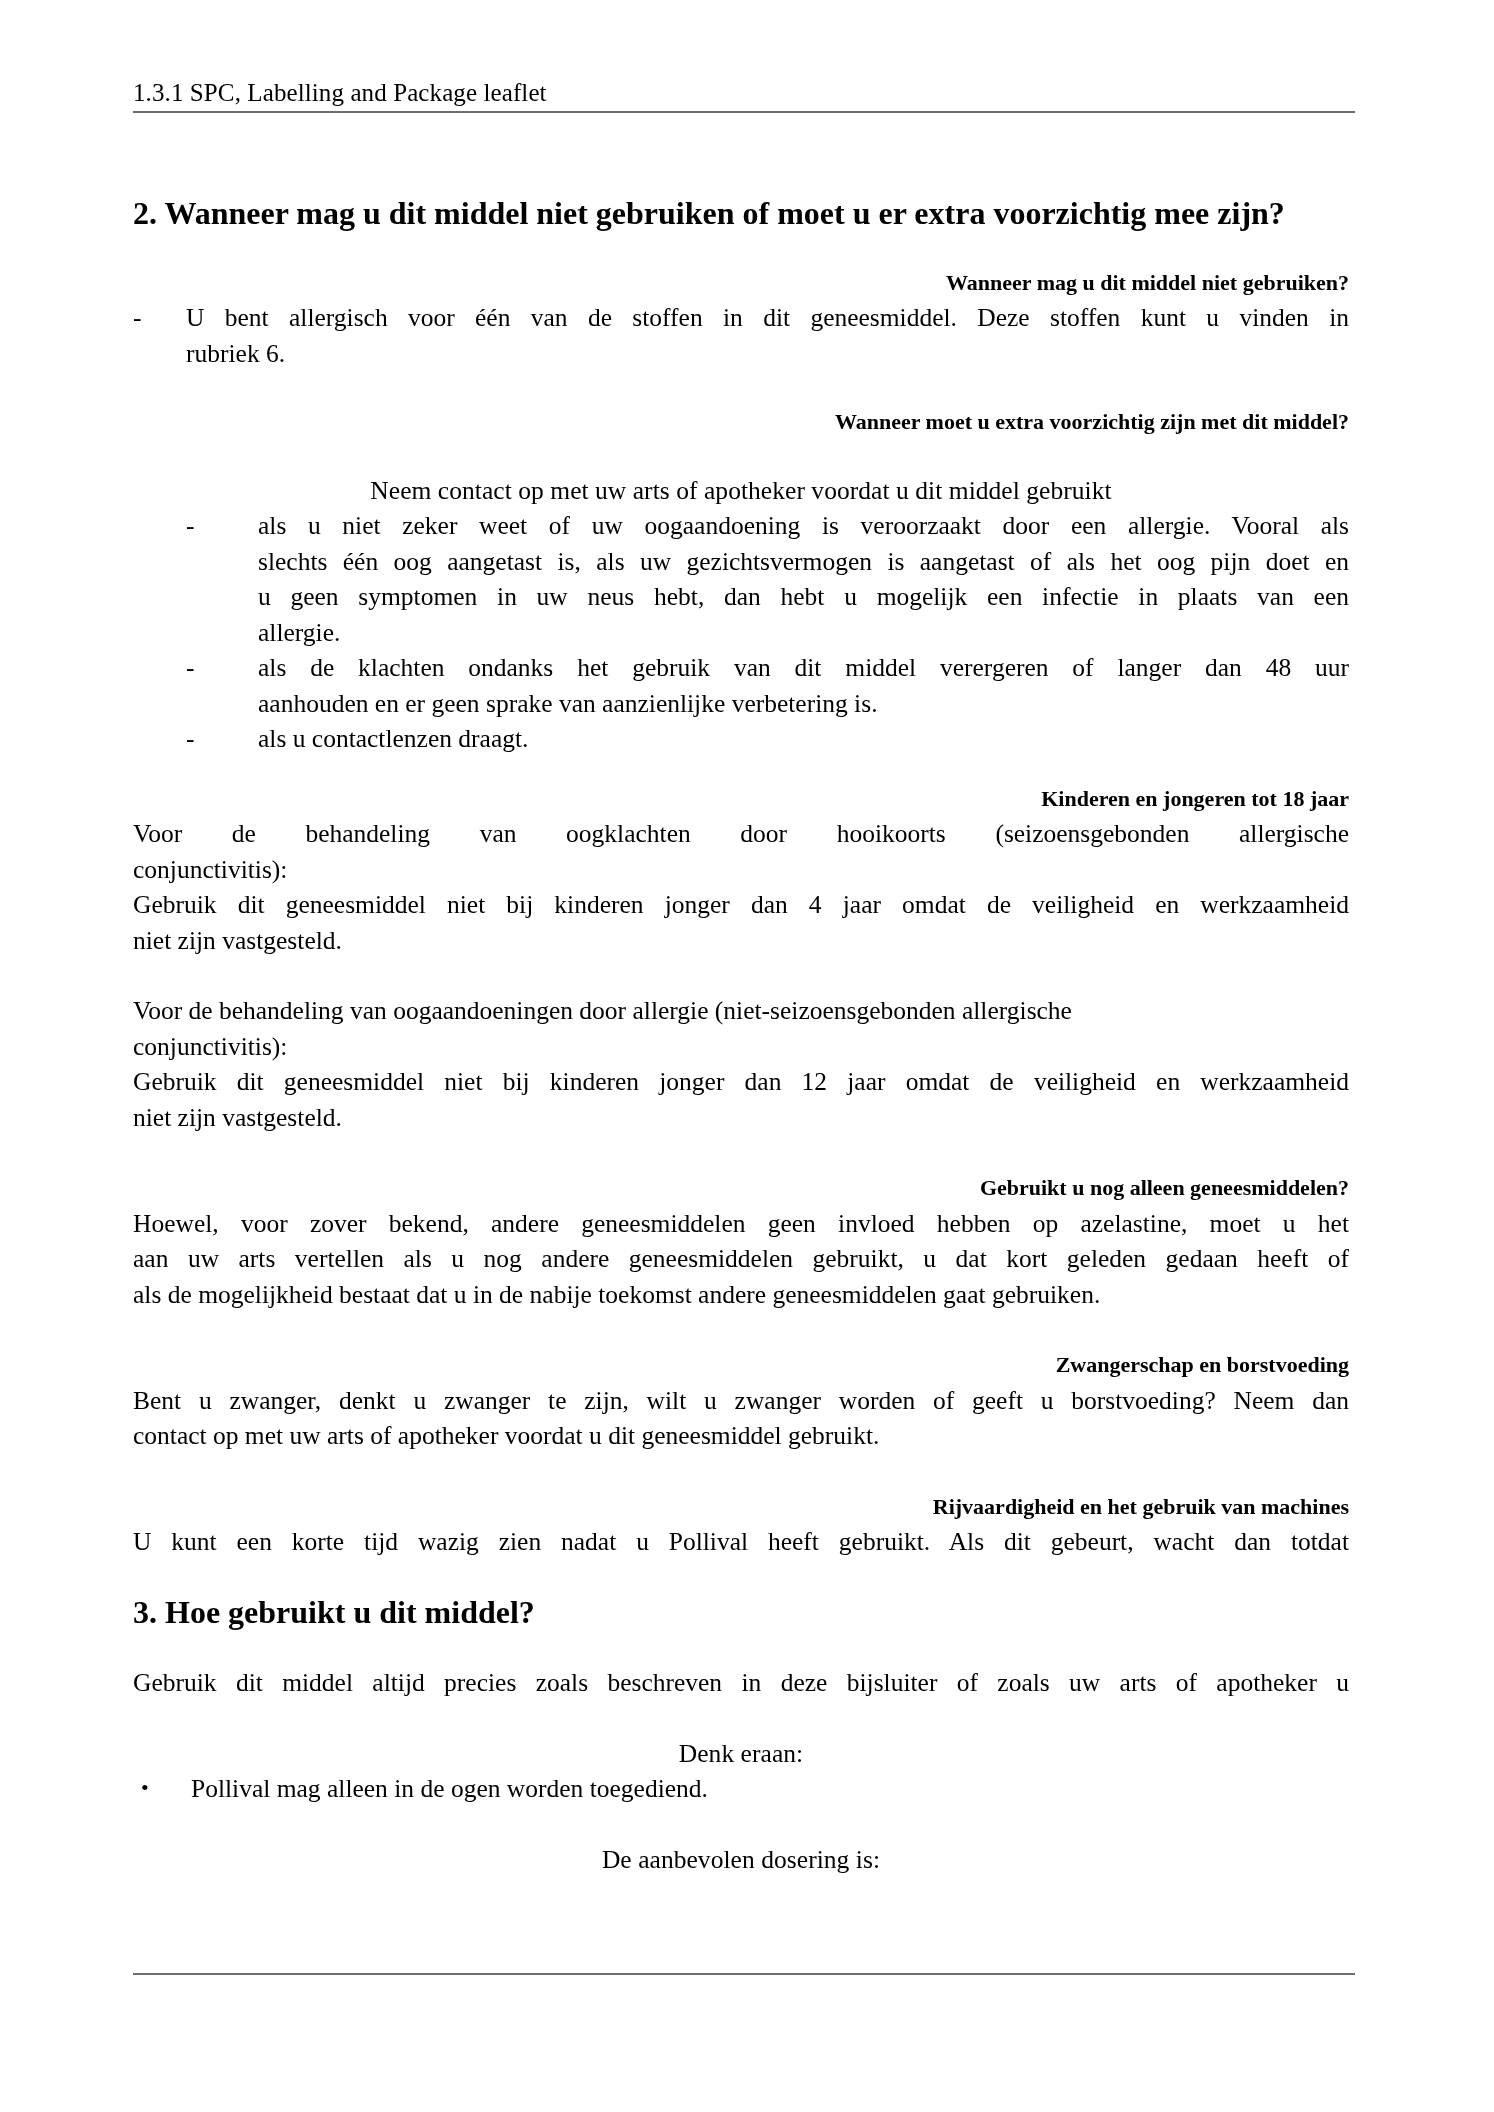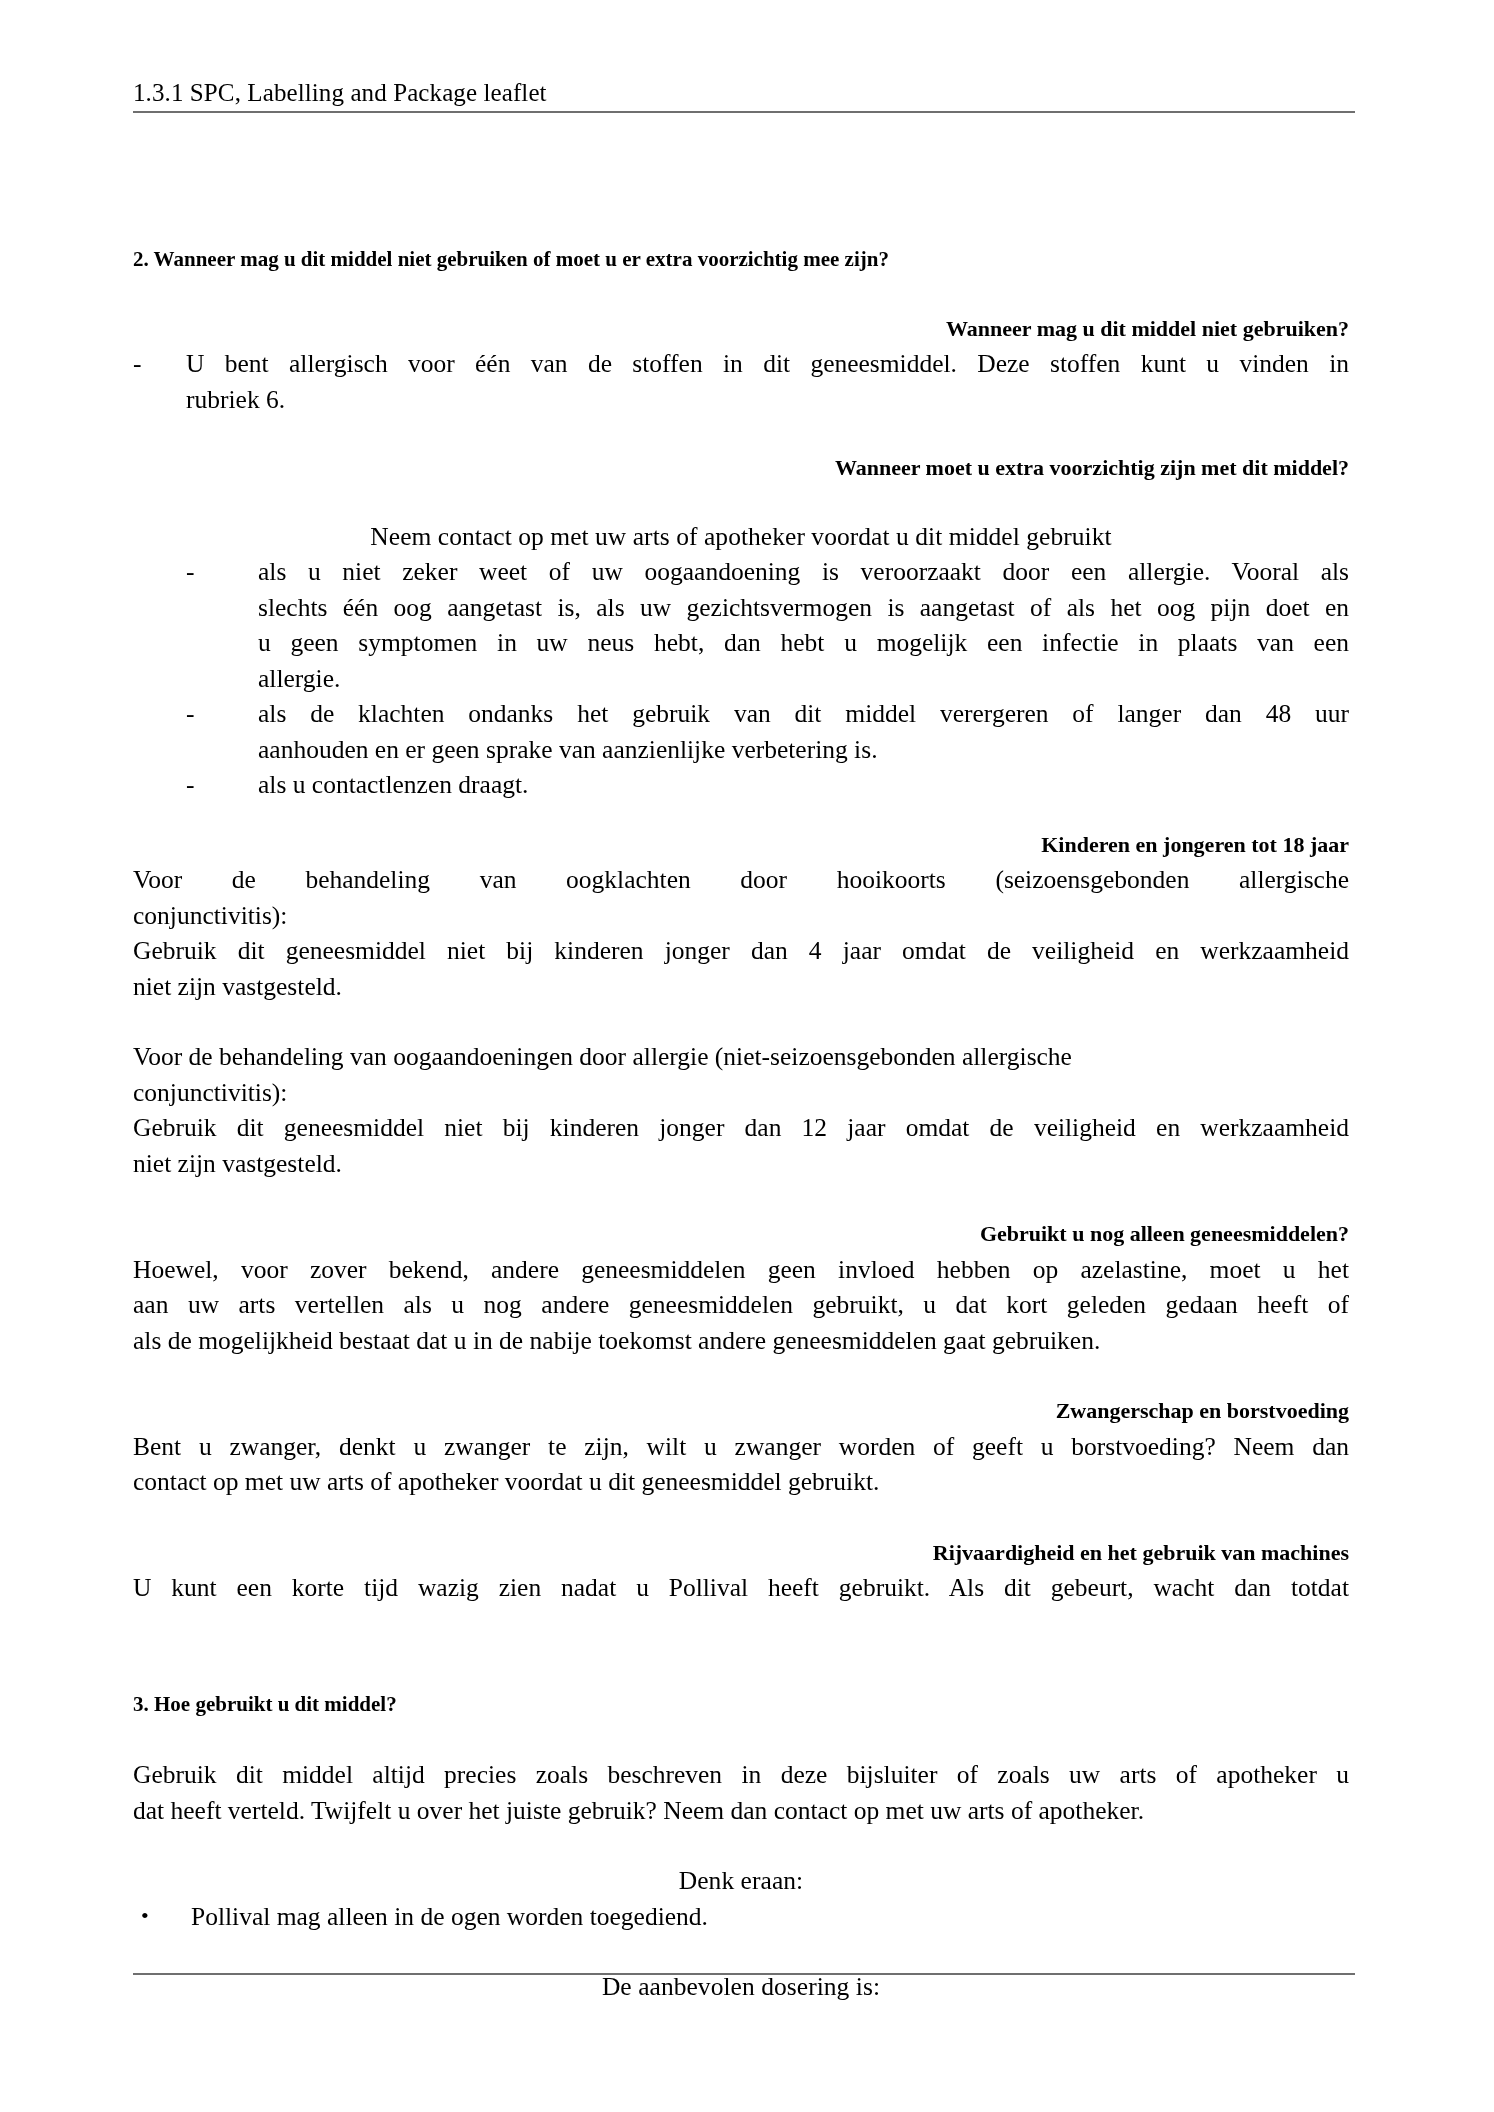"2. Wanneer mag u dit" .section-title { font-size: 21px -> 32px; margin-top: 46px -> none }
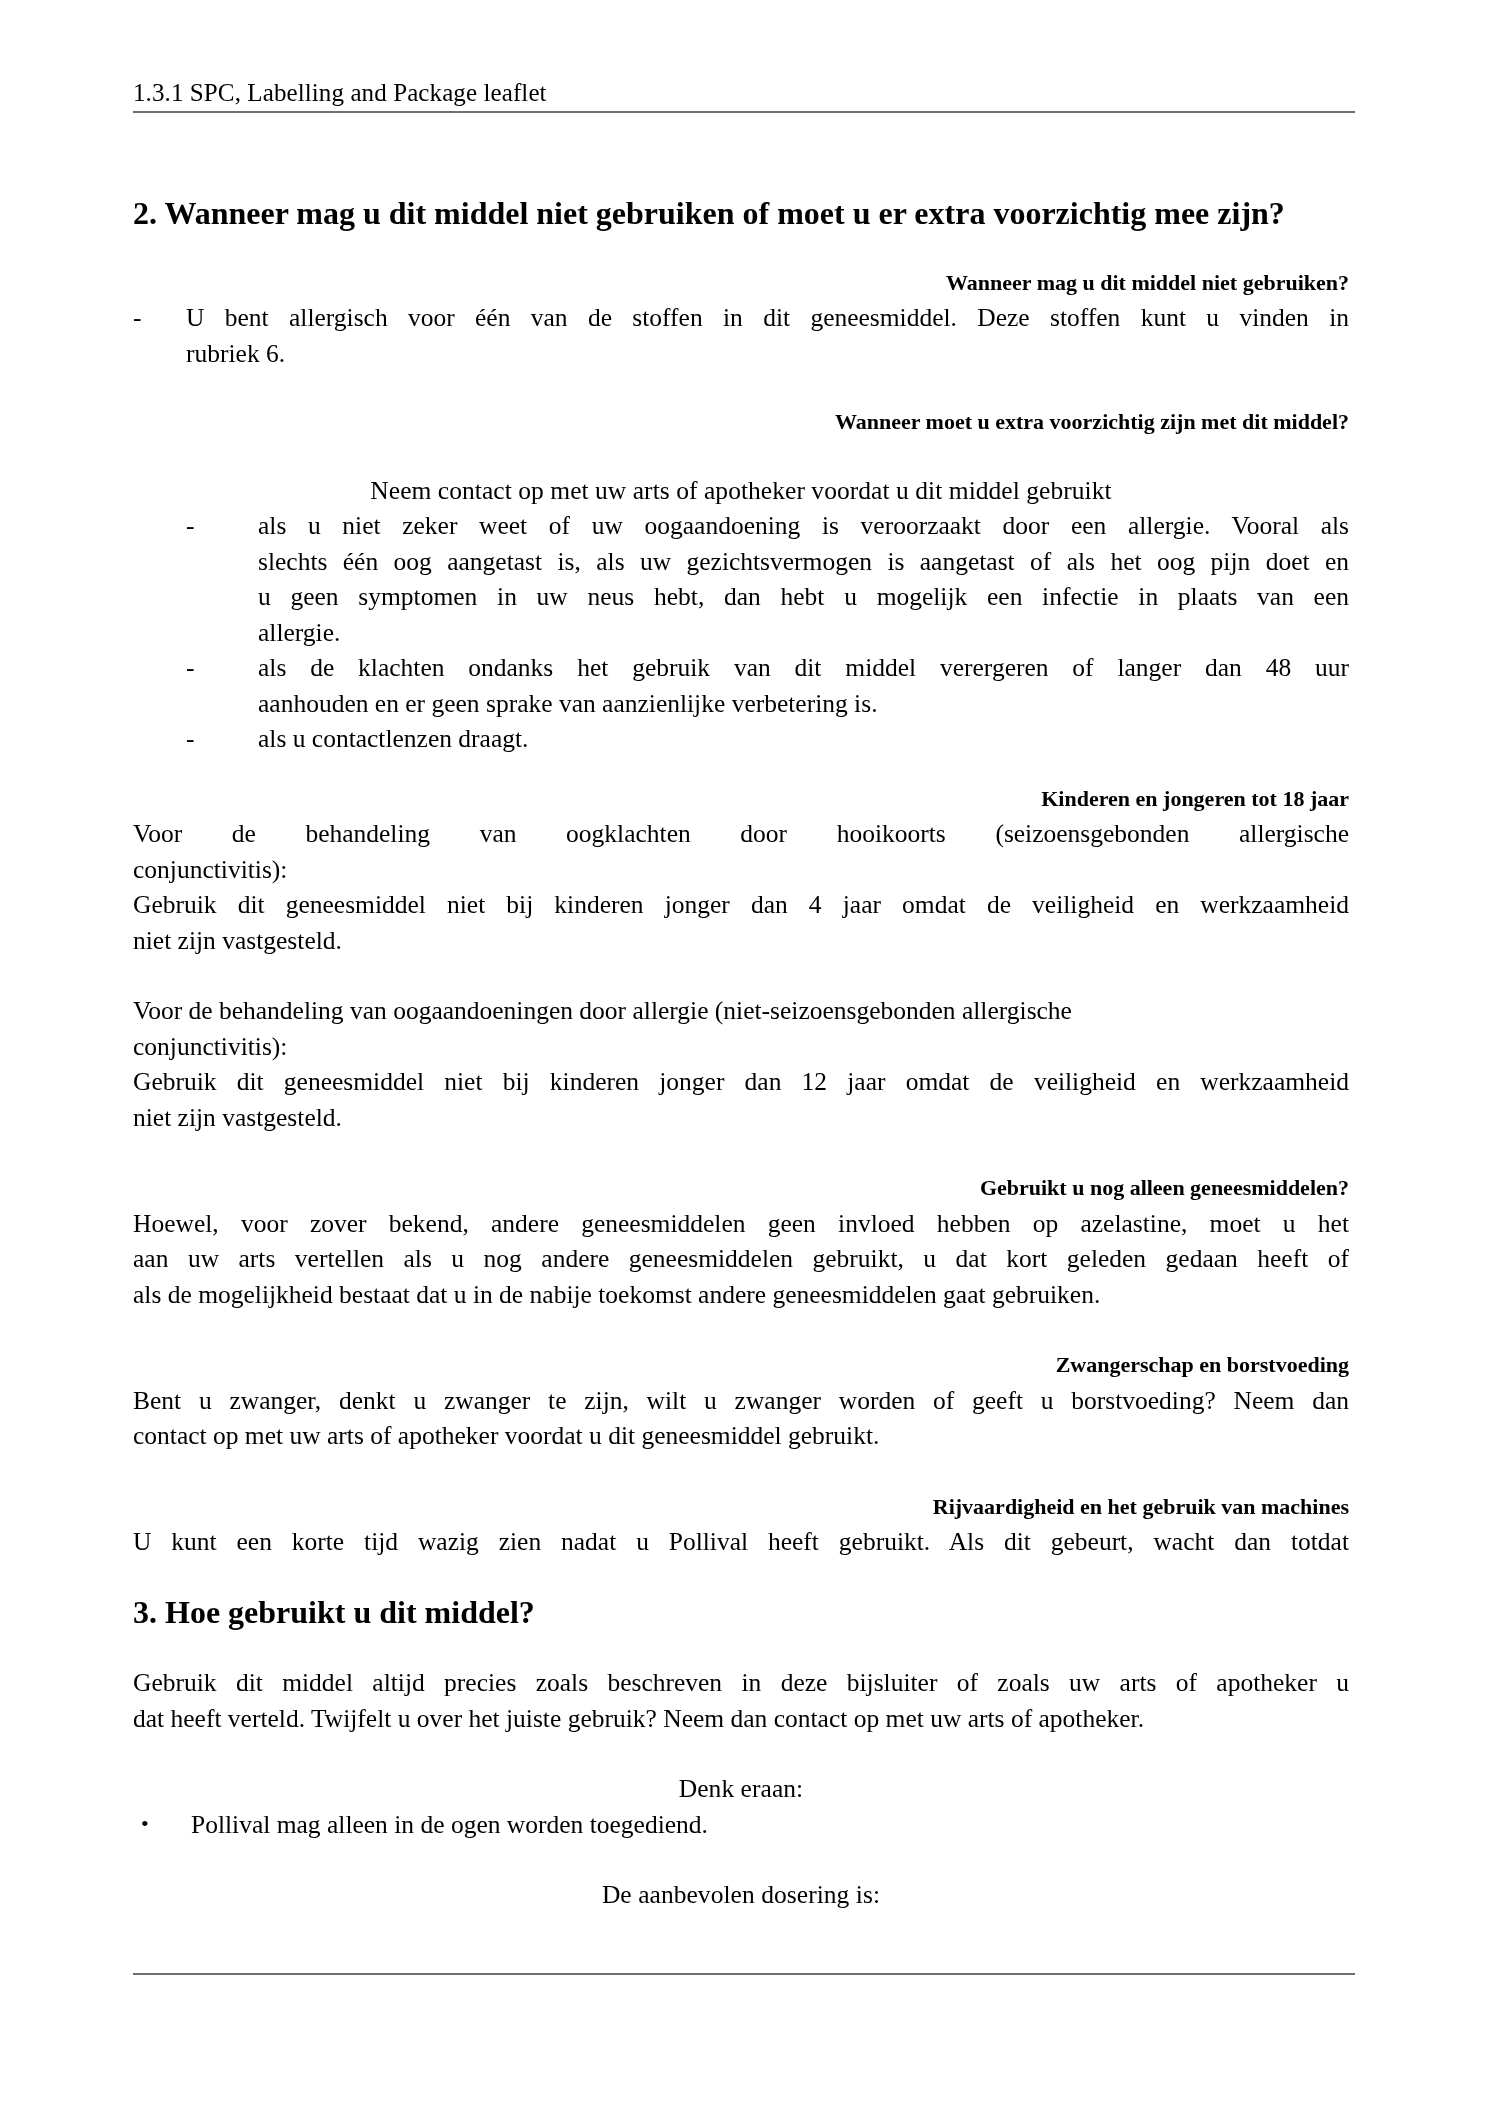"dat heeft verteld. Twijfelt u" span.jline { html: <span>dat heeft verteld. Twijfelt u over het juiste gebruik? Neem dan contact op met uw arts of apotheker.</span> -> none }
